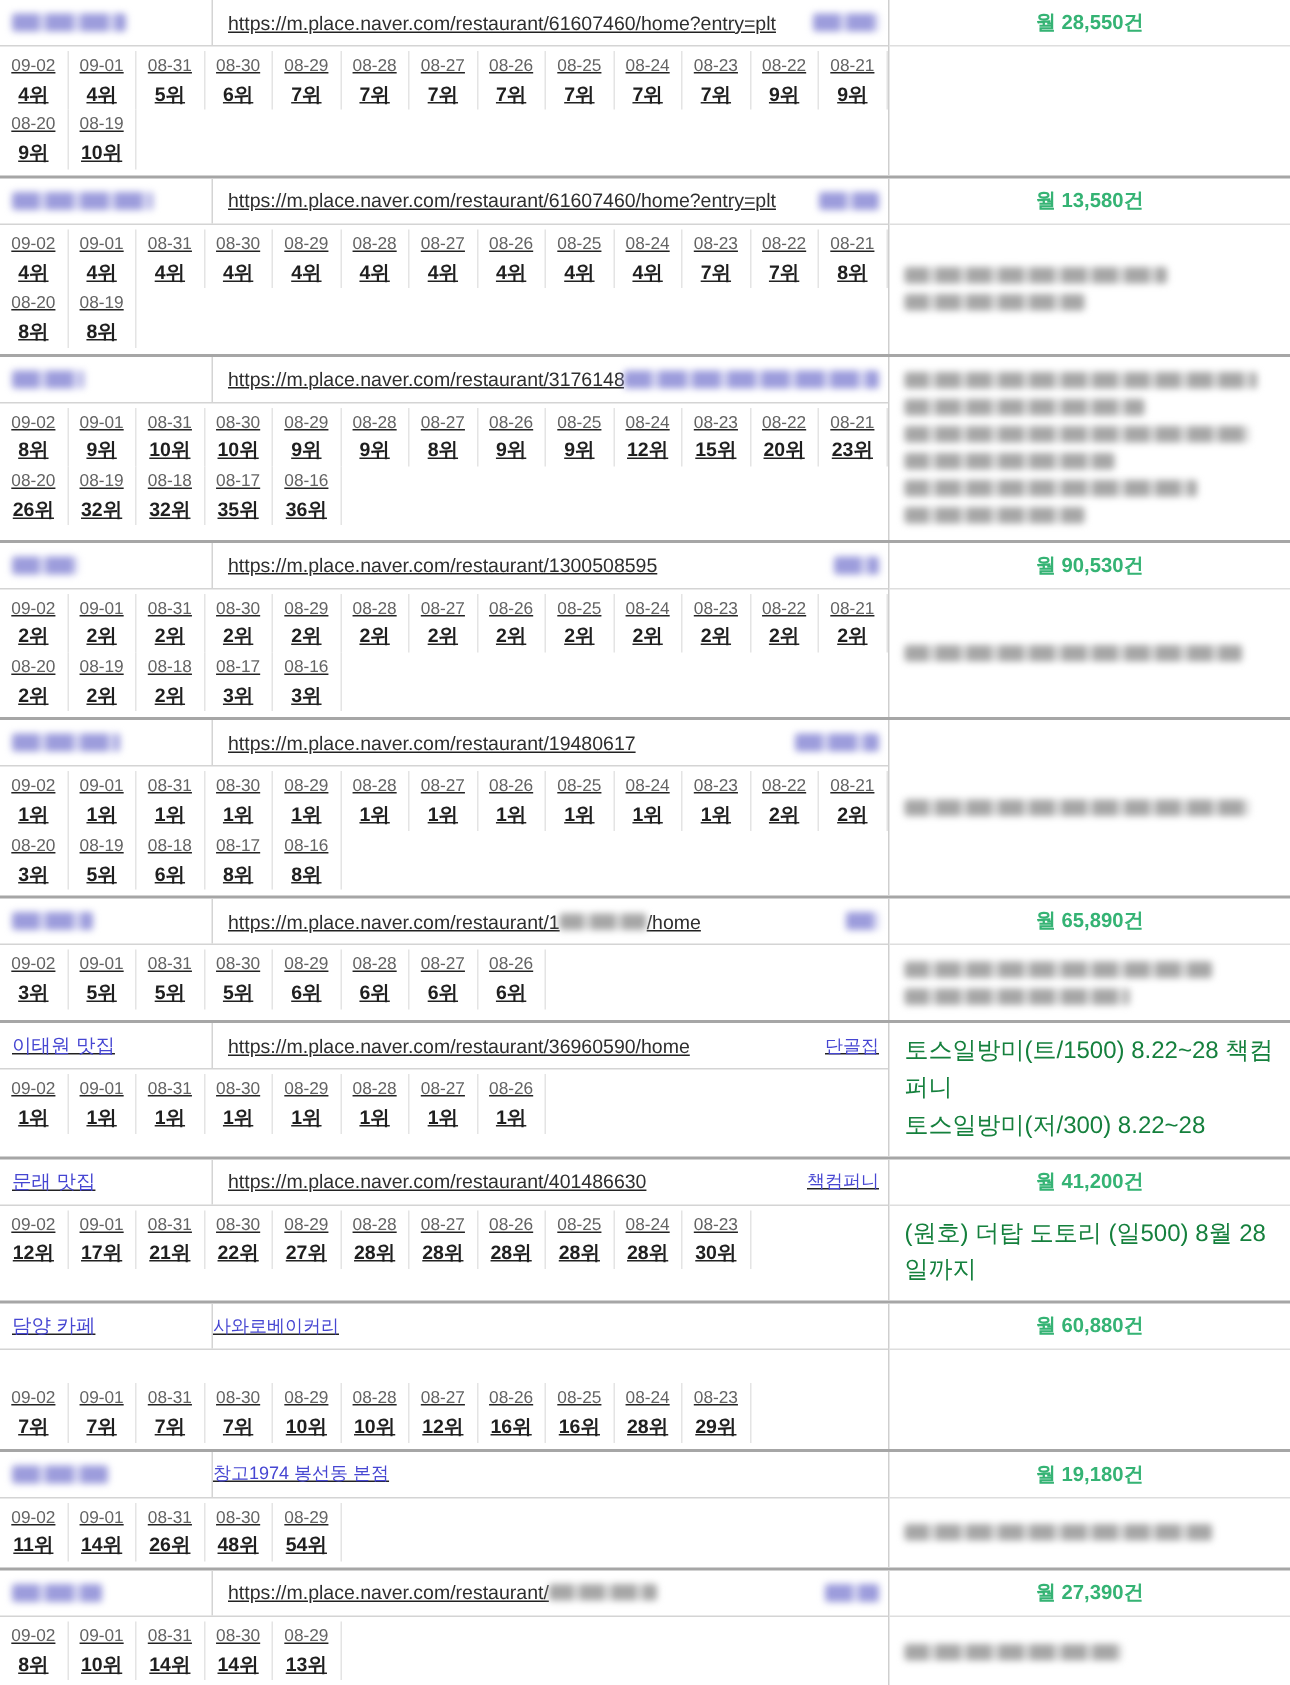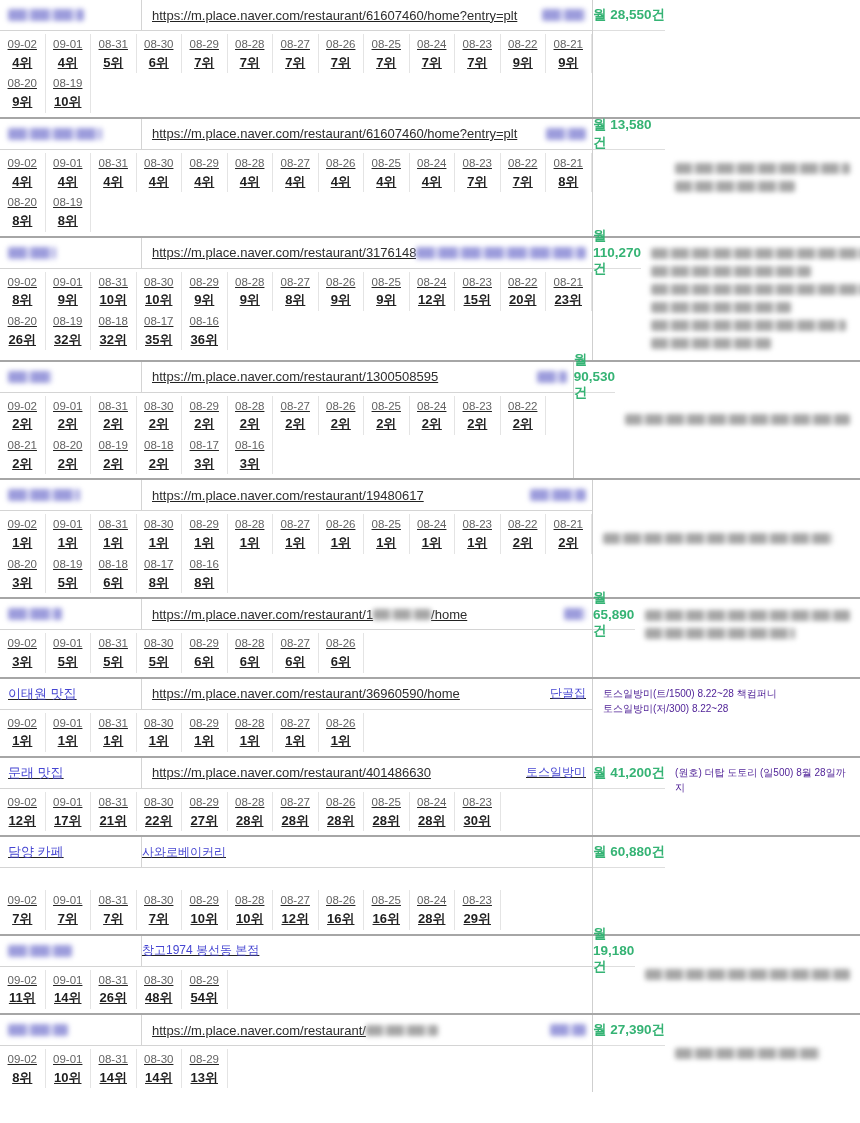"월 28,550건" .br { flex-direction: row -> column }
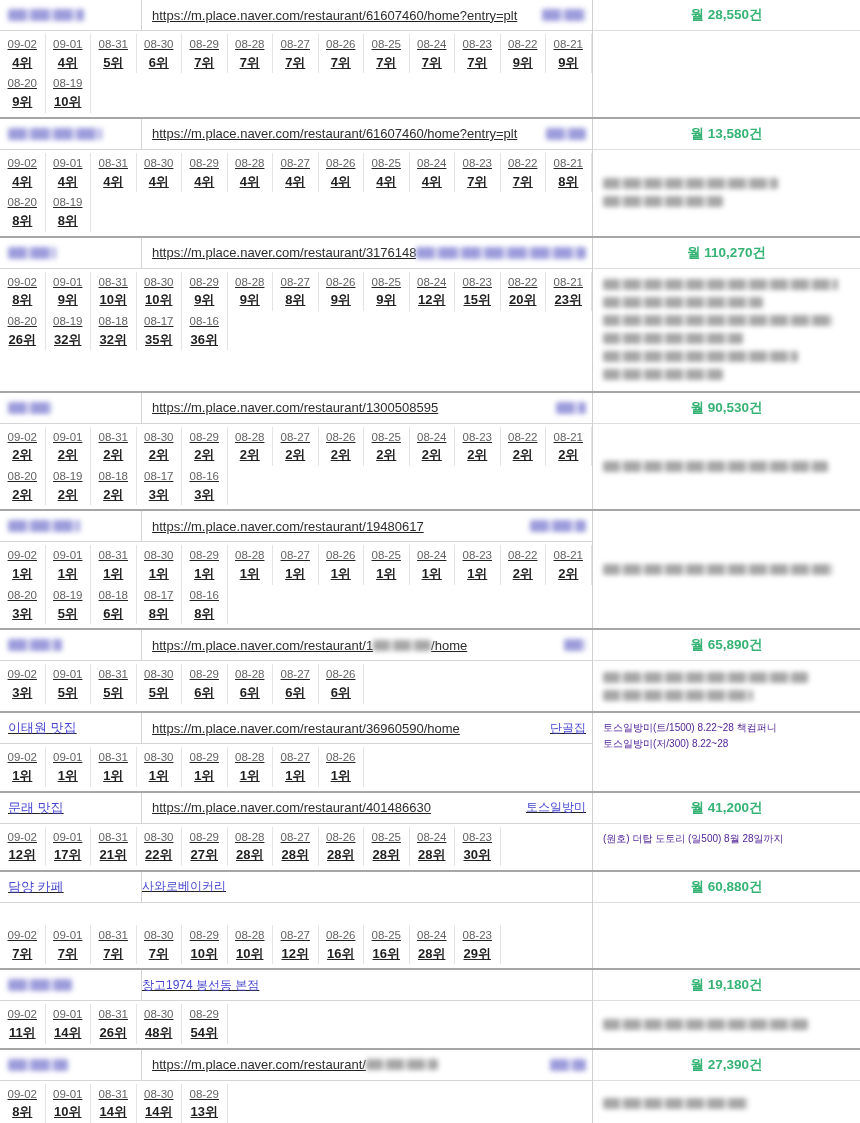"월 110,270건" div.cnt { html: <div> <span>월 110,270건</span> </div> -> none }
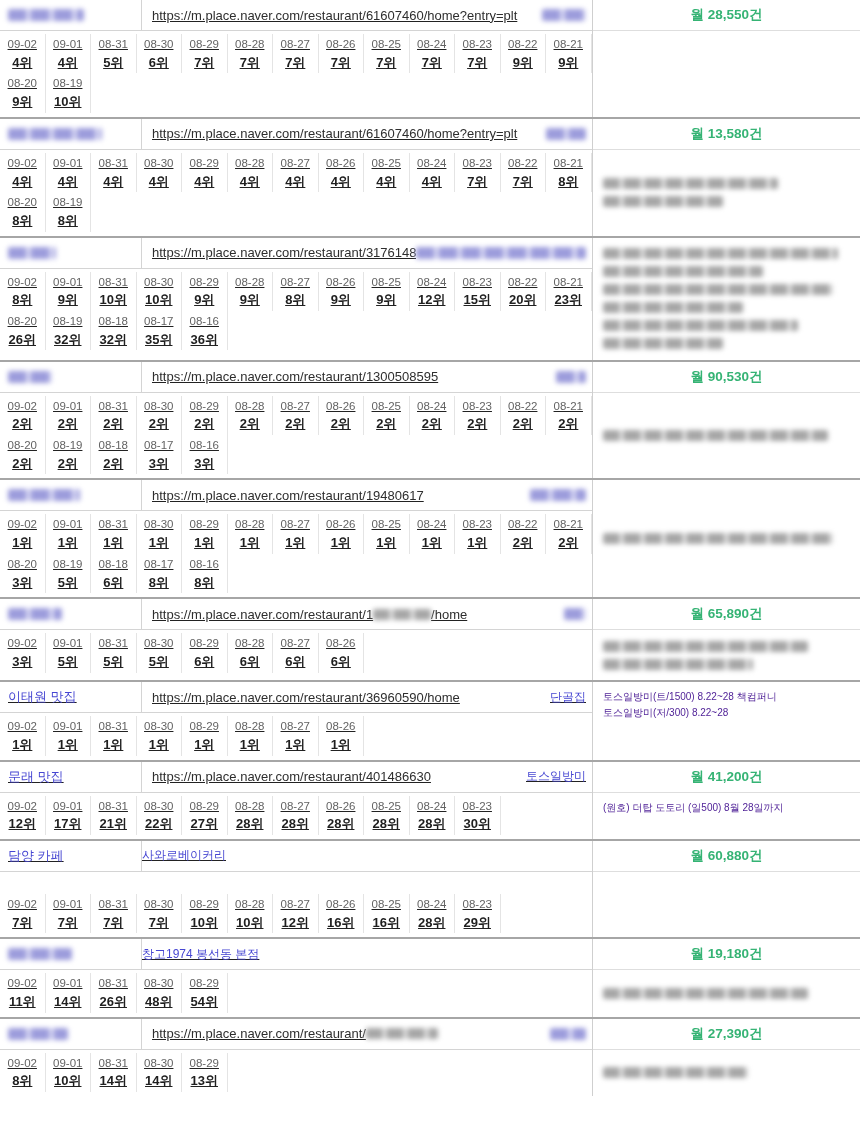"토스일방미(트/1500) 8.22~28 책컴퍼니" .notes { color: #4c1d95 -> #15803d; font-size: 10px -> 16px }
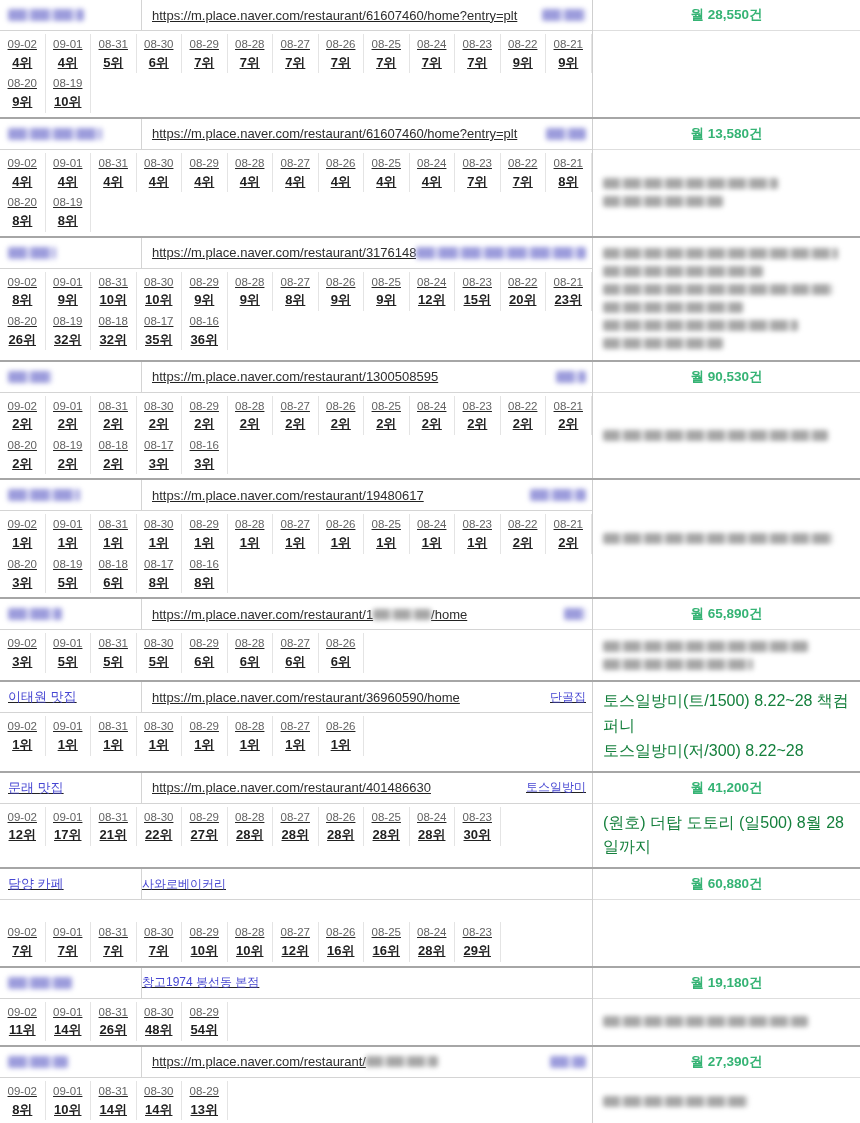"토스일방미" span { text: 토스일방미 -> 책컴퍼니 }
